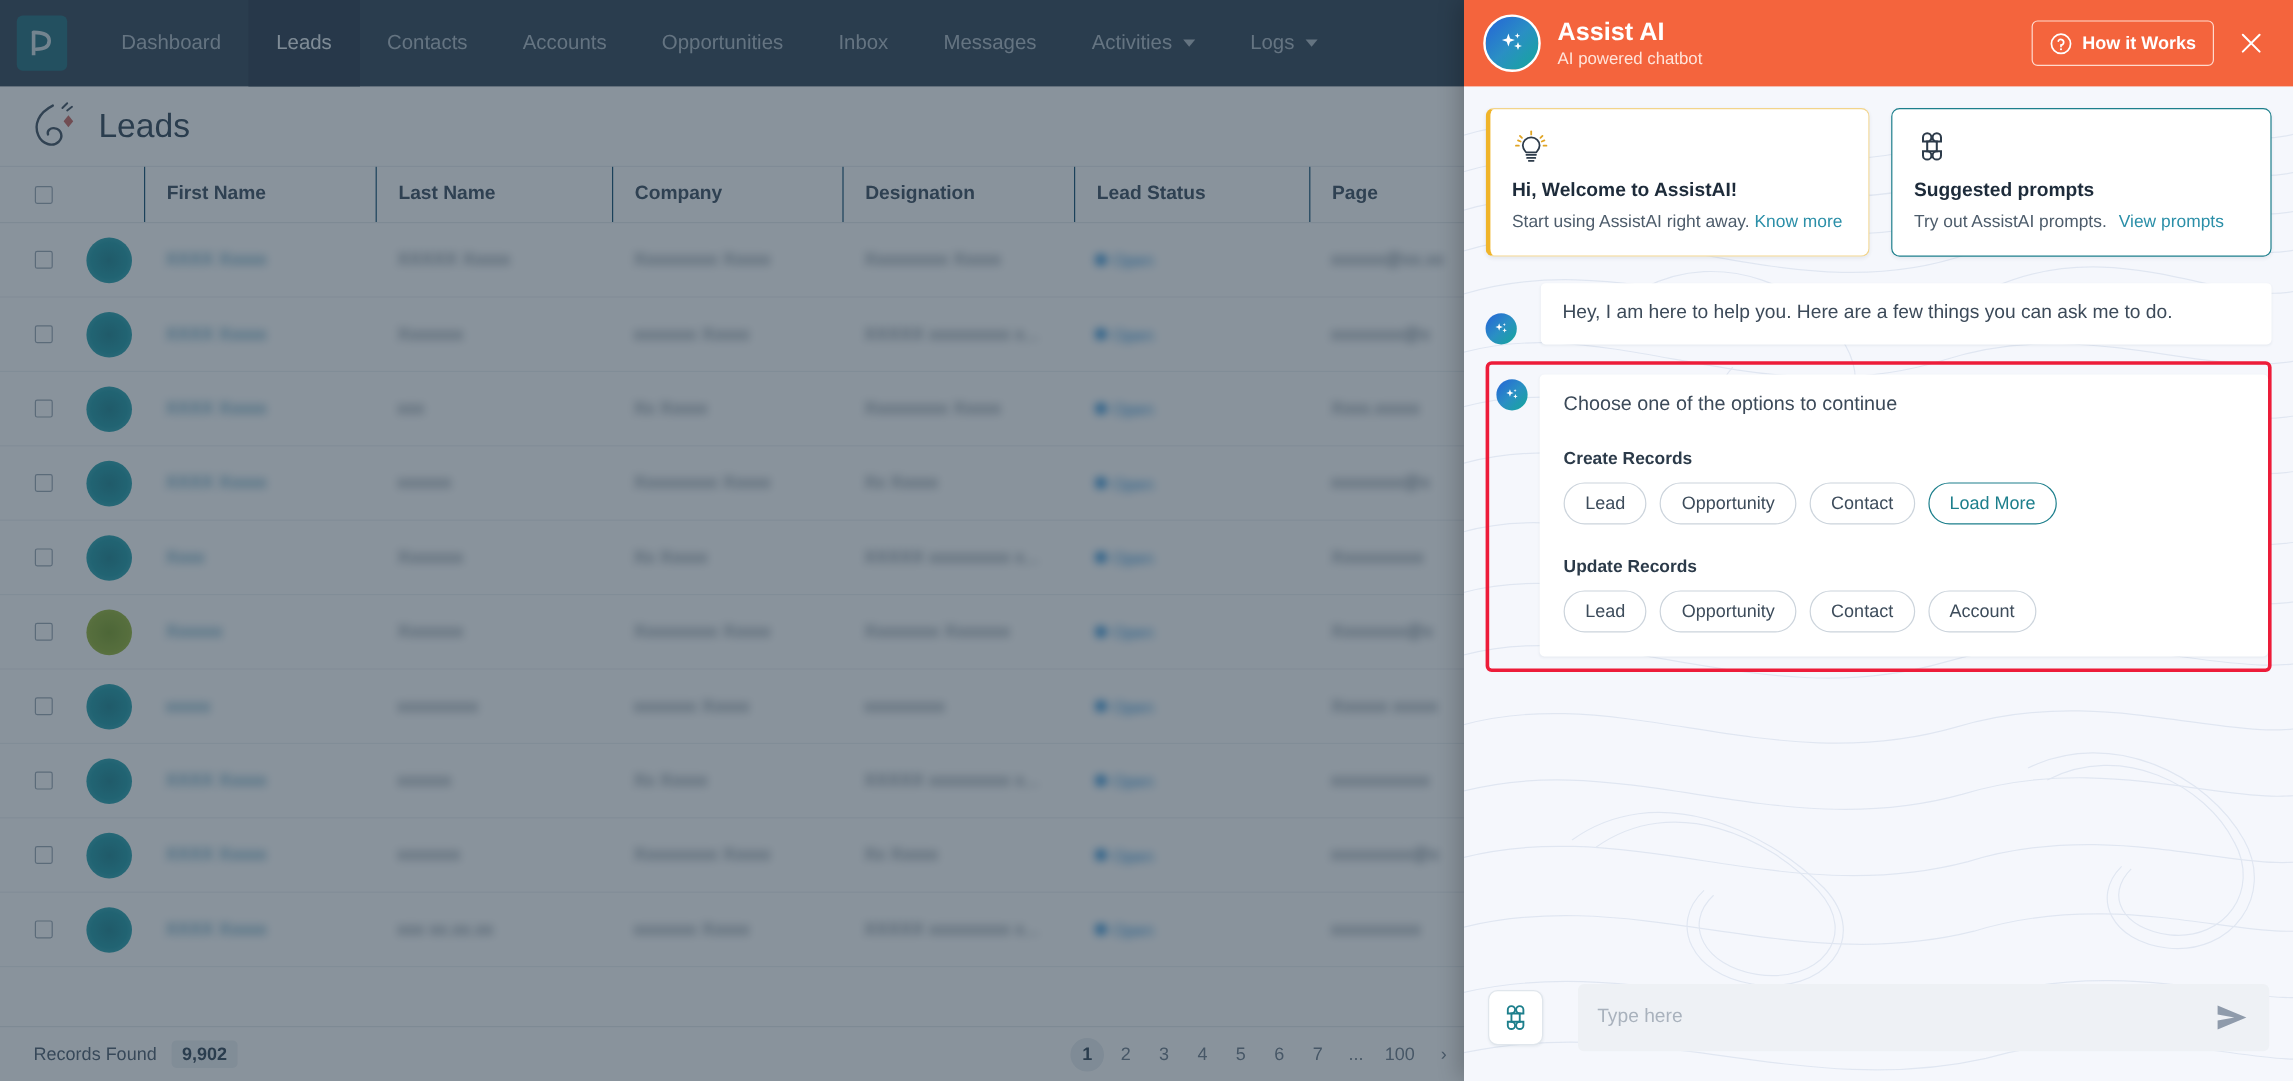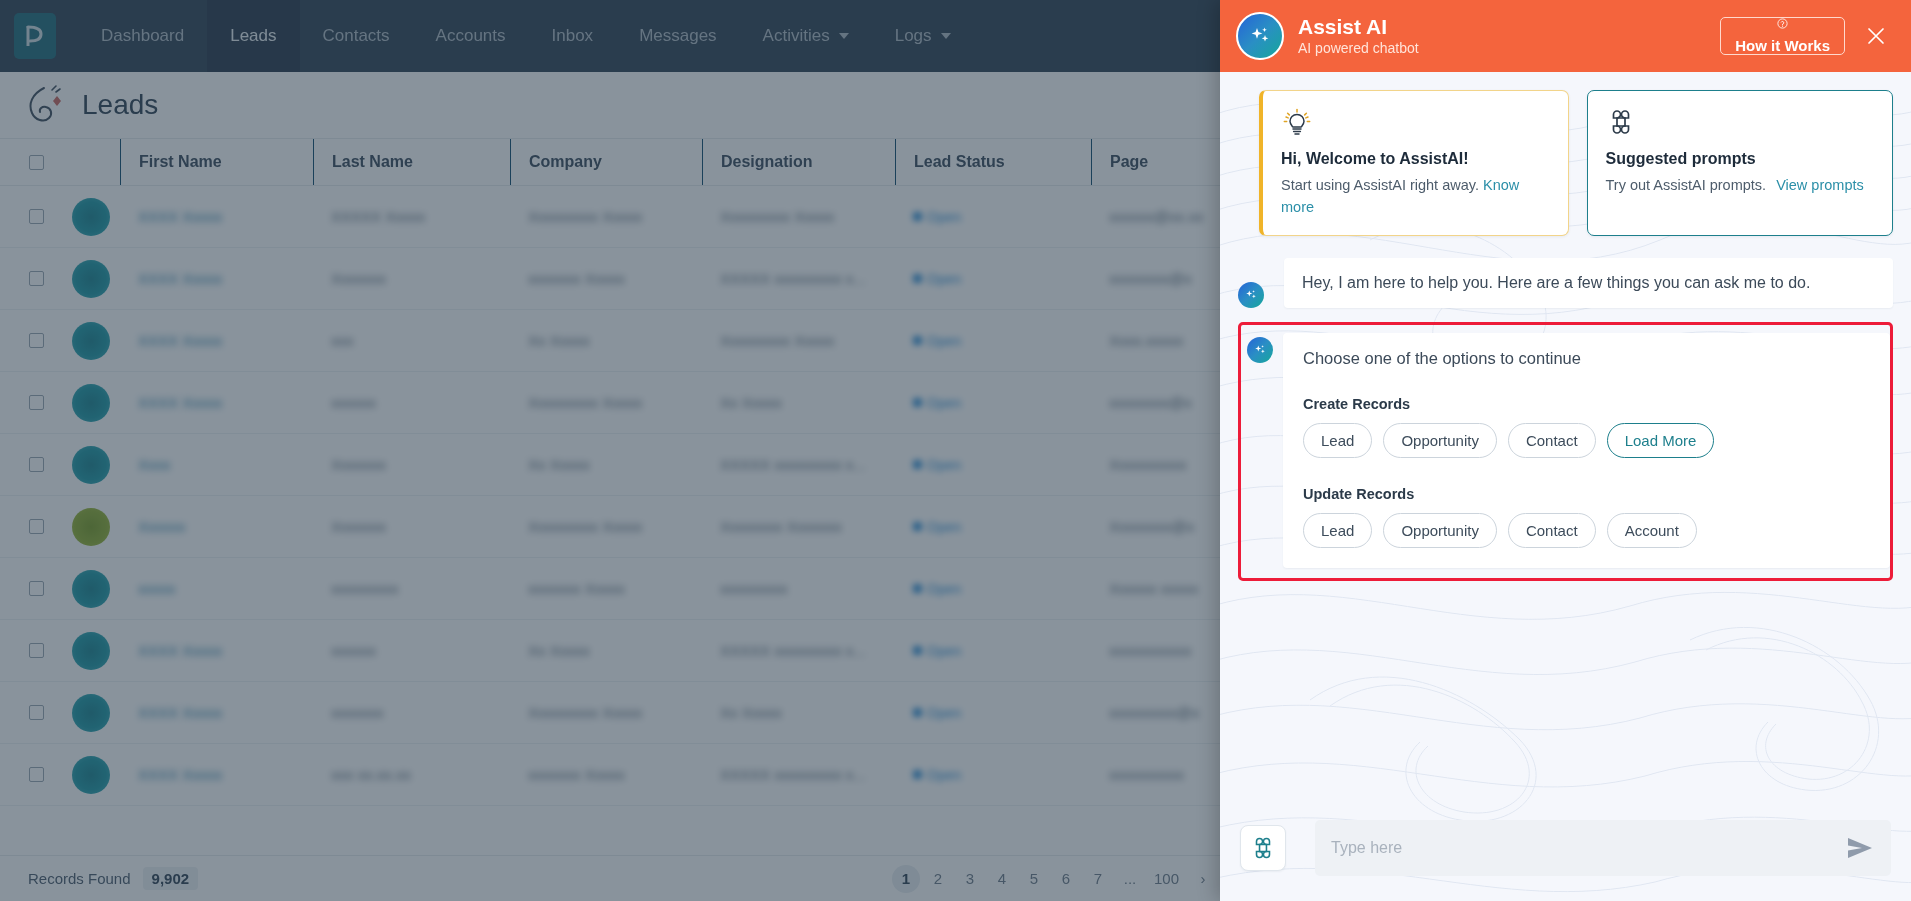"Opportunities" div.nav-item { html: none -> <div> <span>Opportunities</span> </div> }
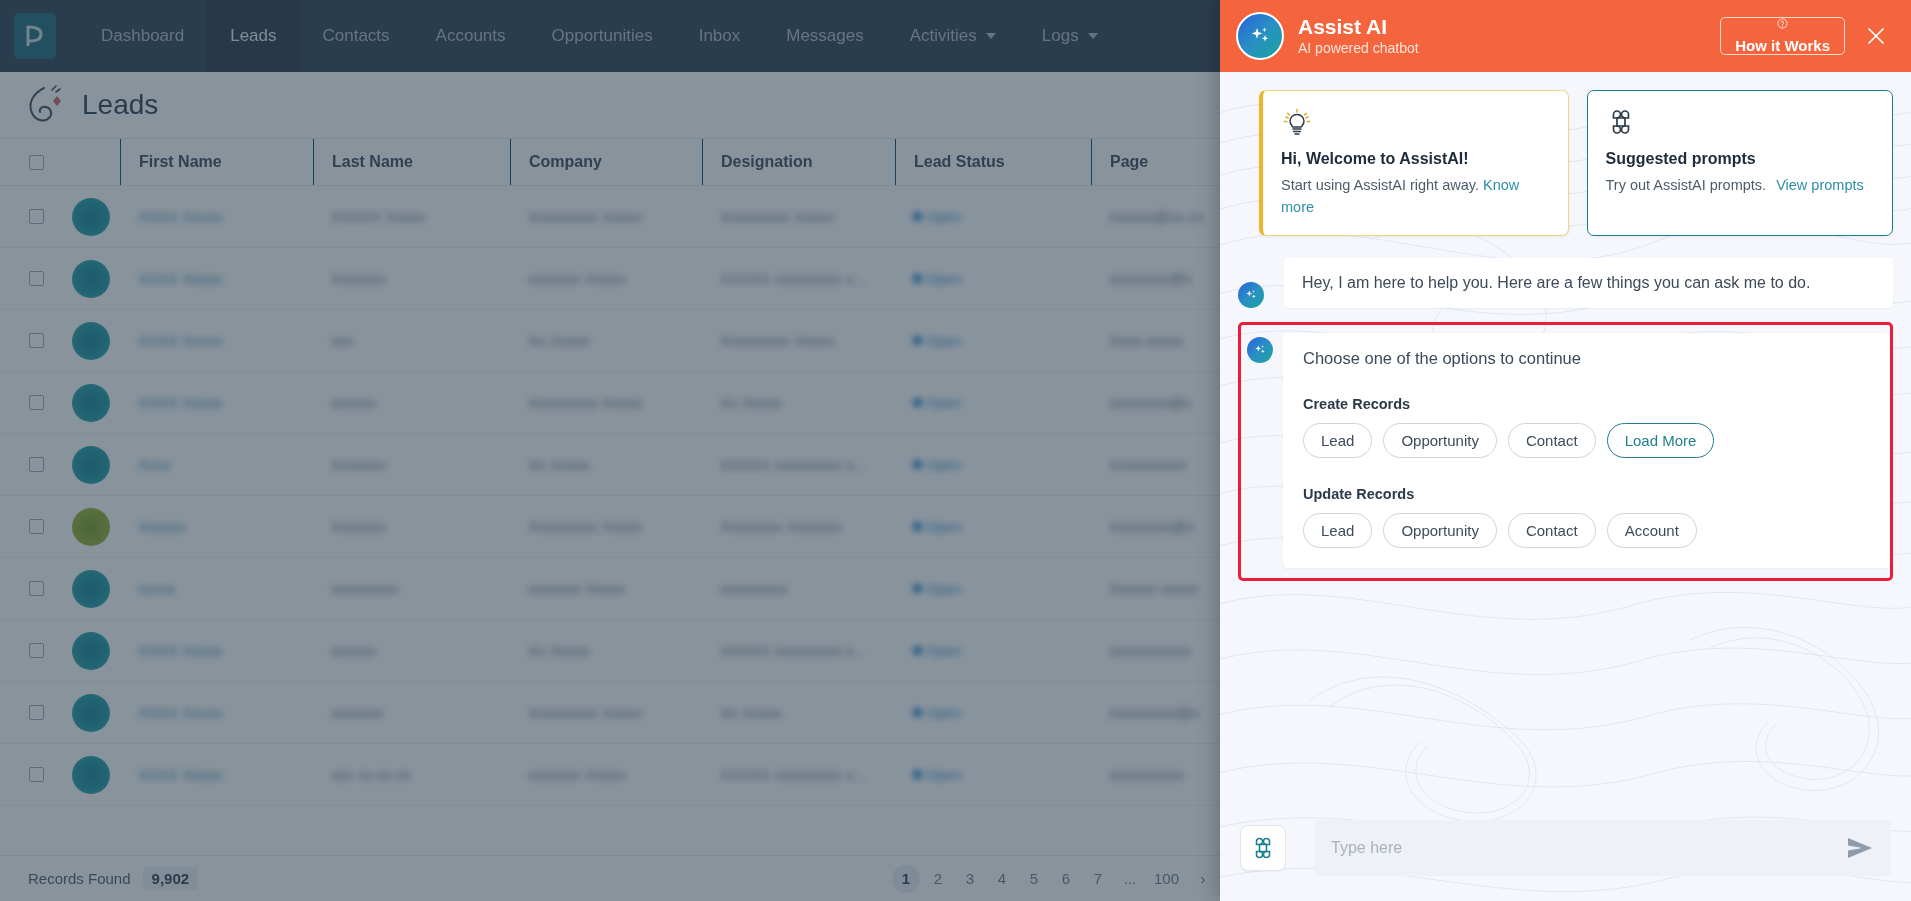"How it Works" .how-btn { flex-direction: column -> none }
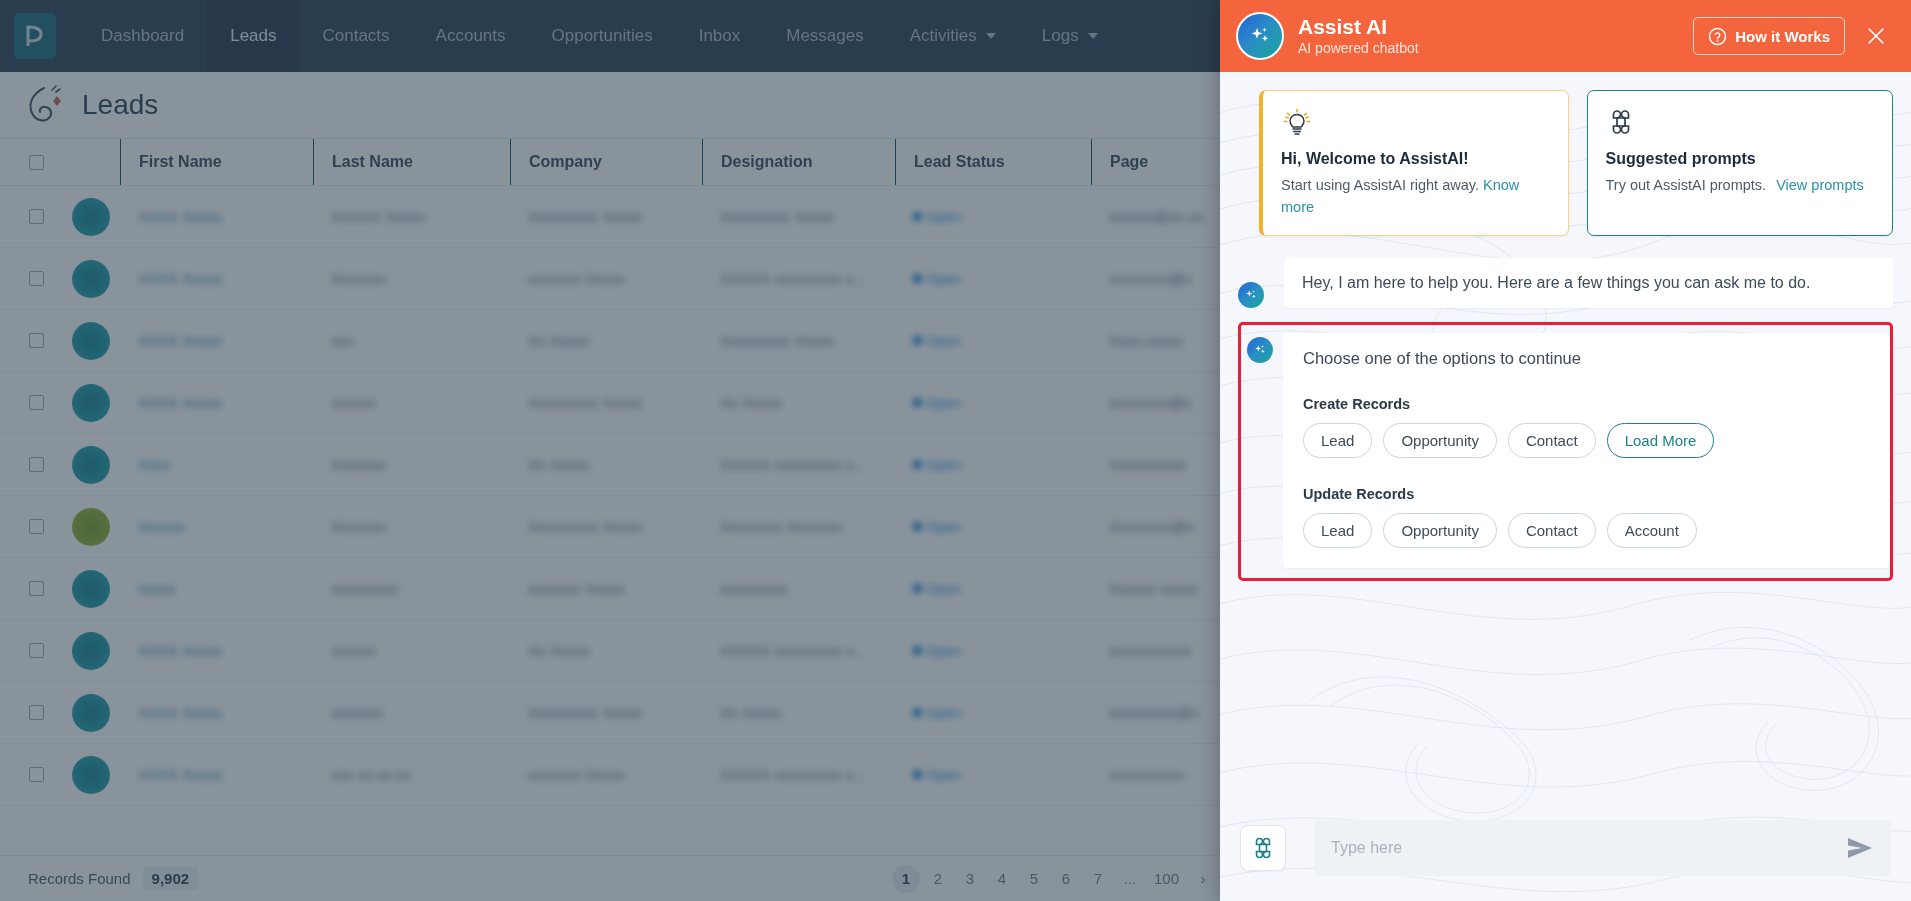"Hi, Welcome to AssistAI!" .cards { margin-left: 21px -> none }
